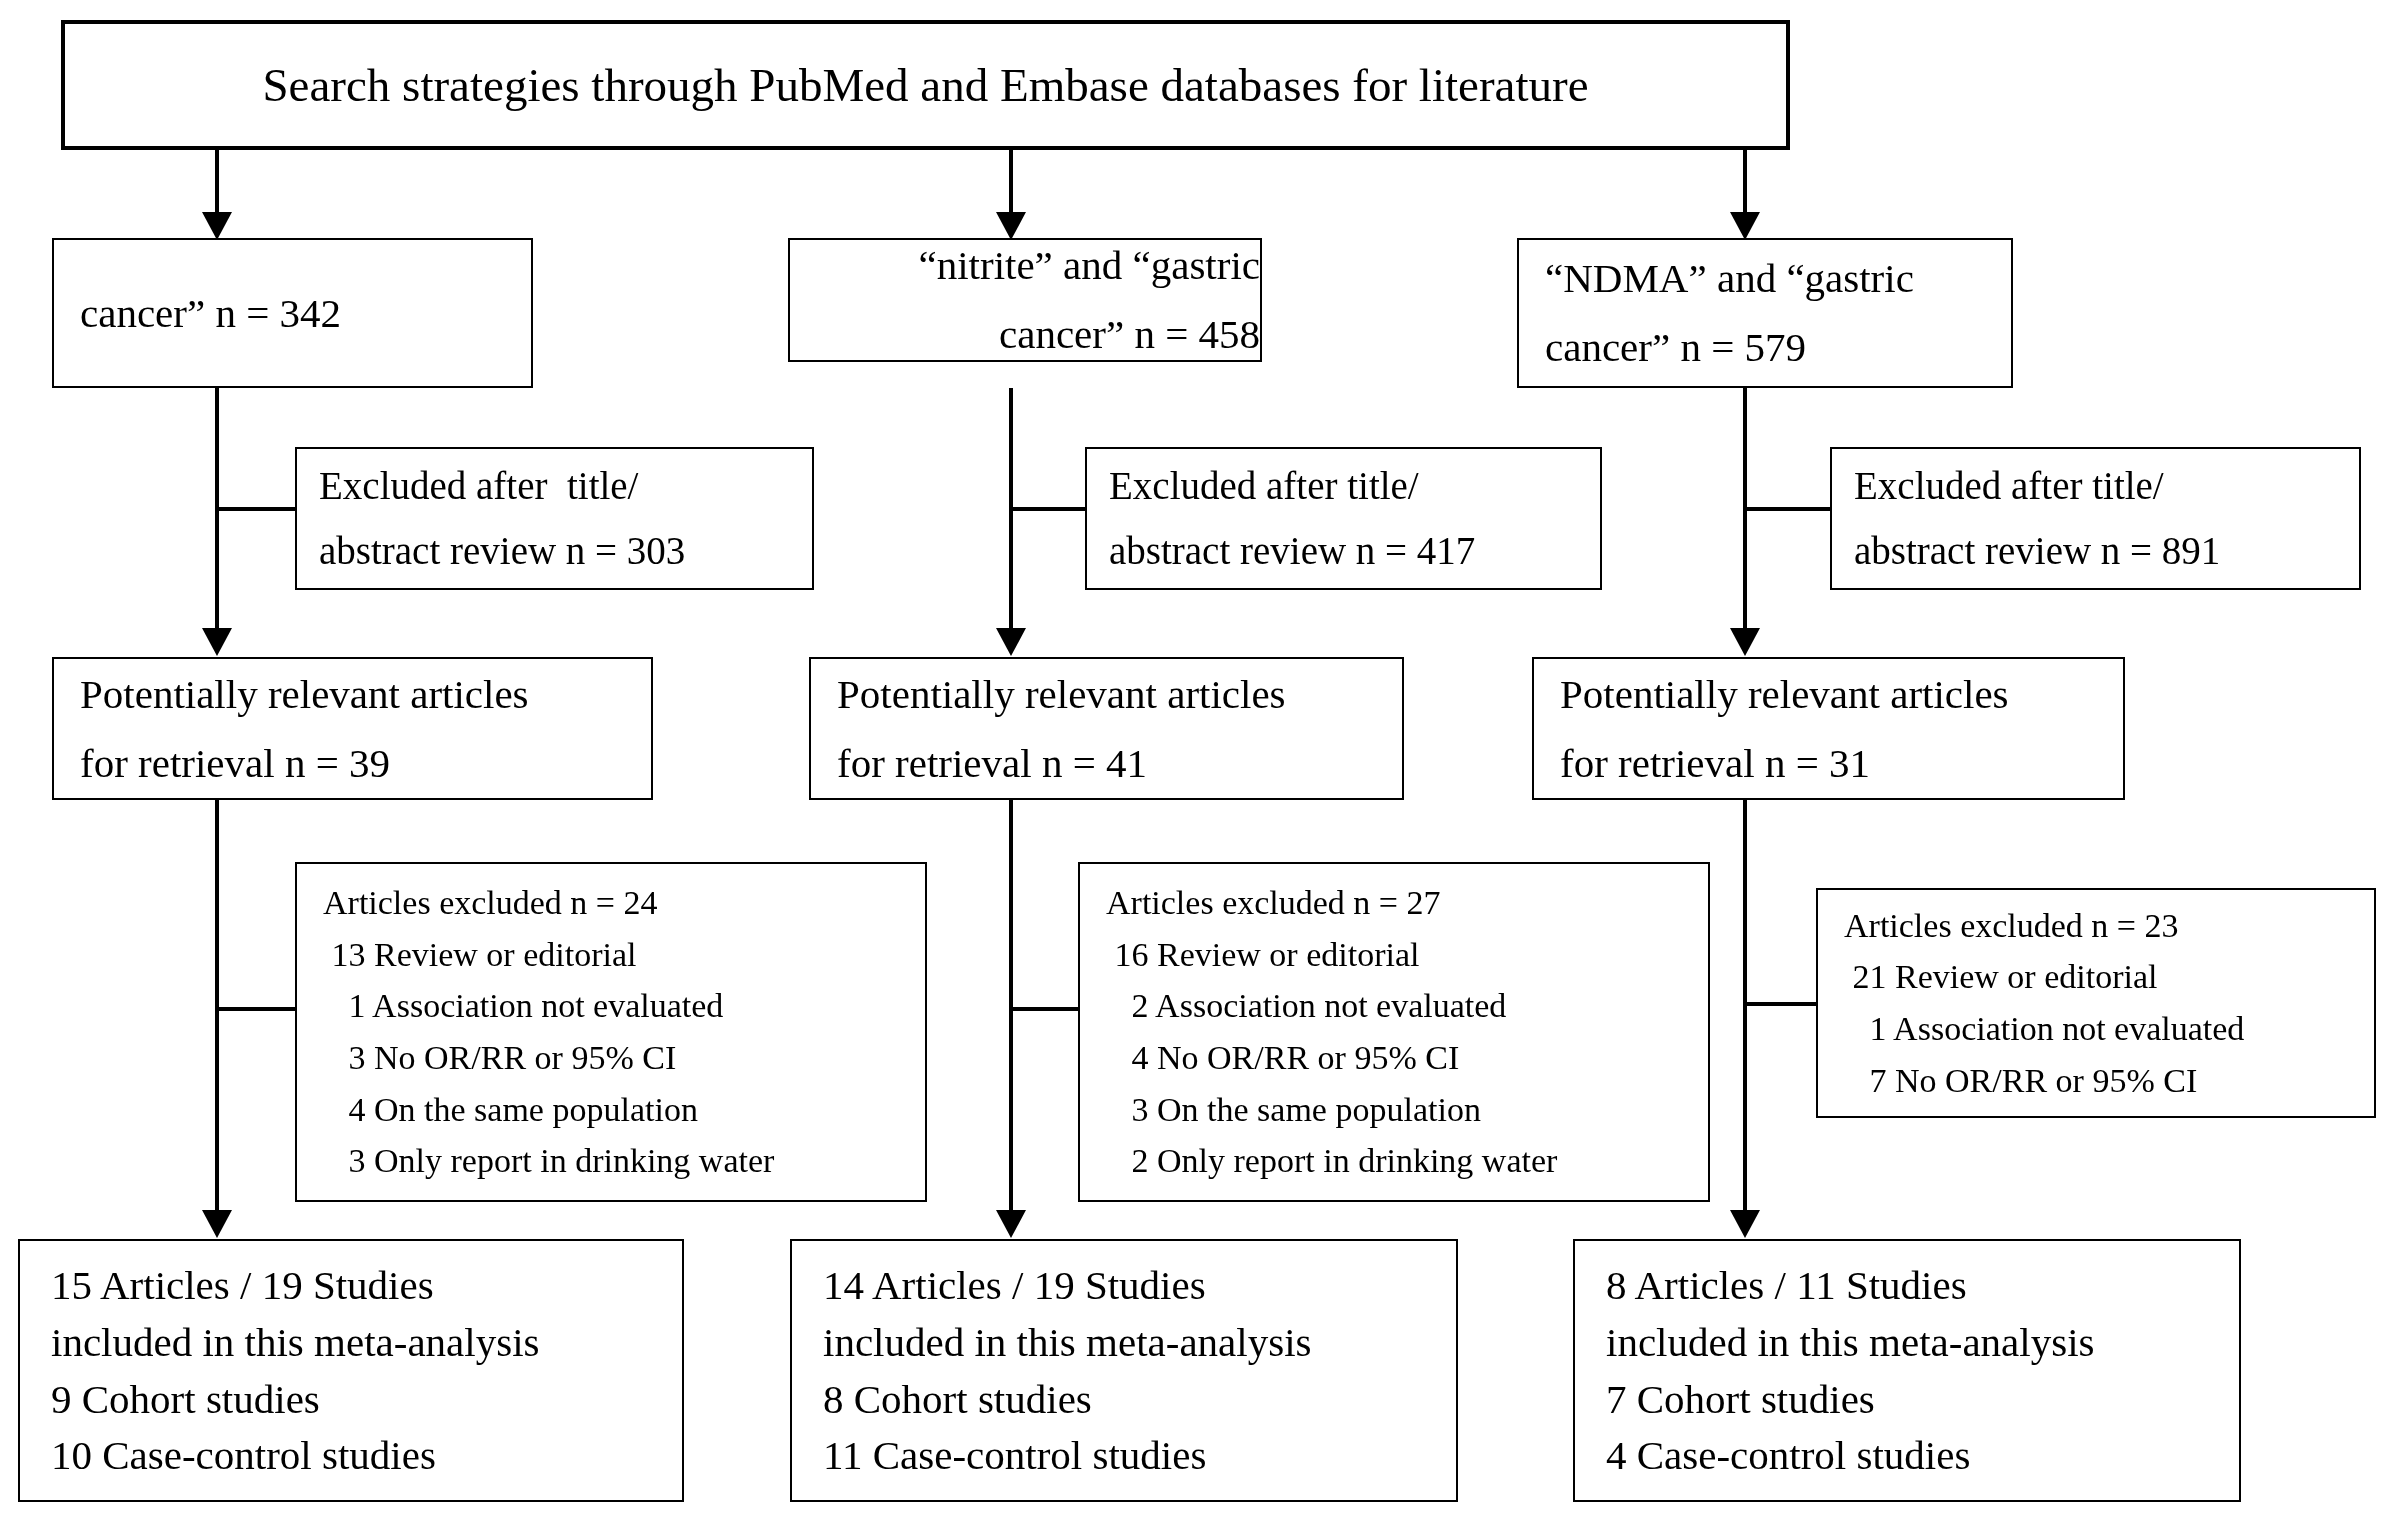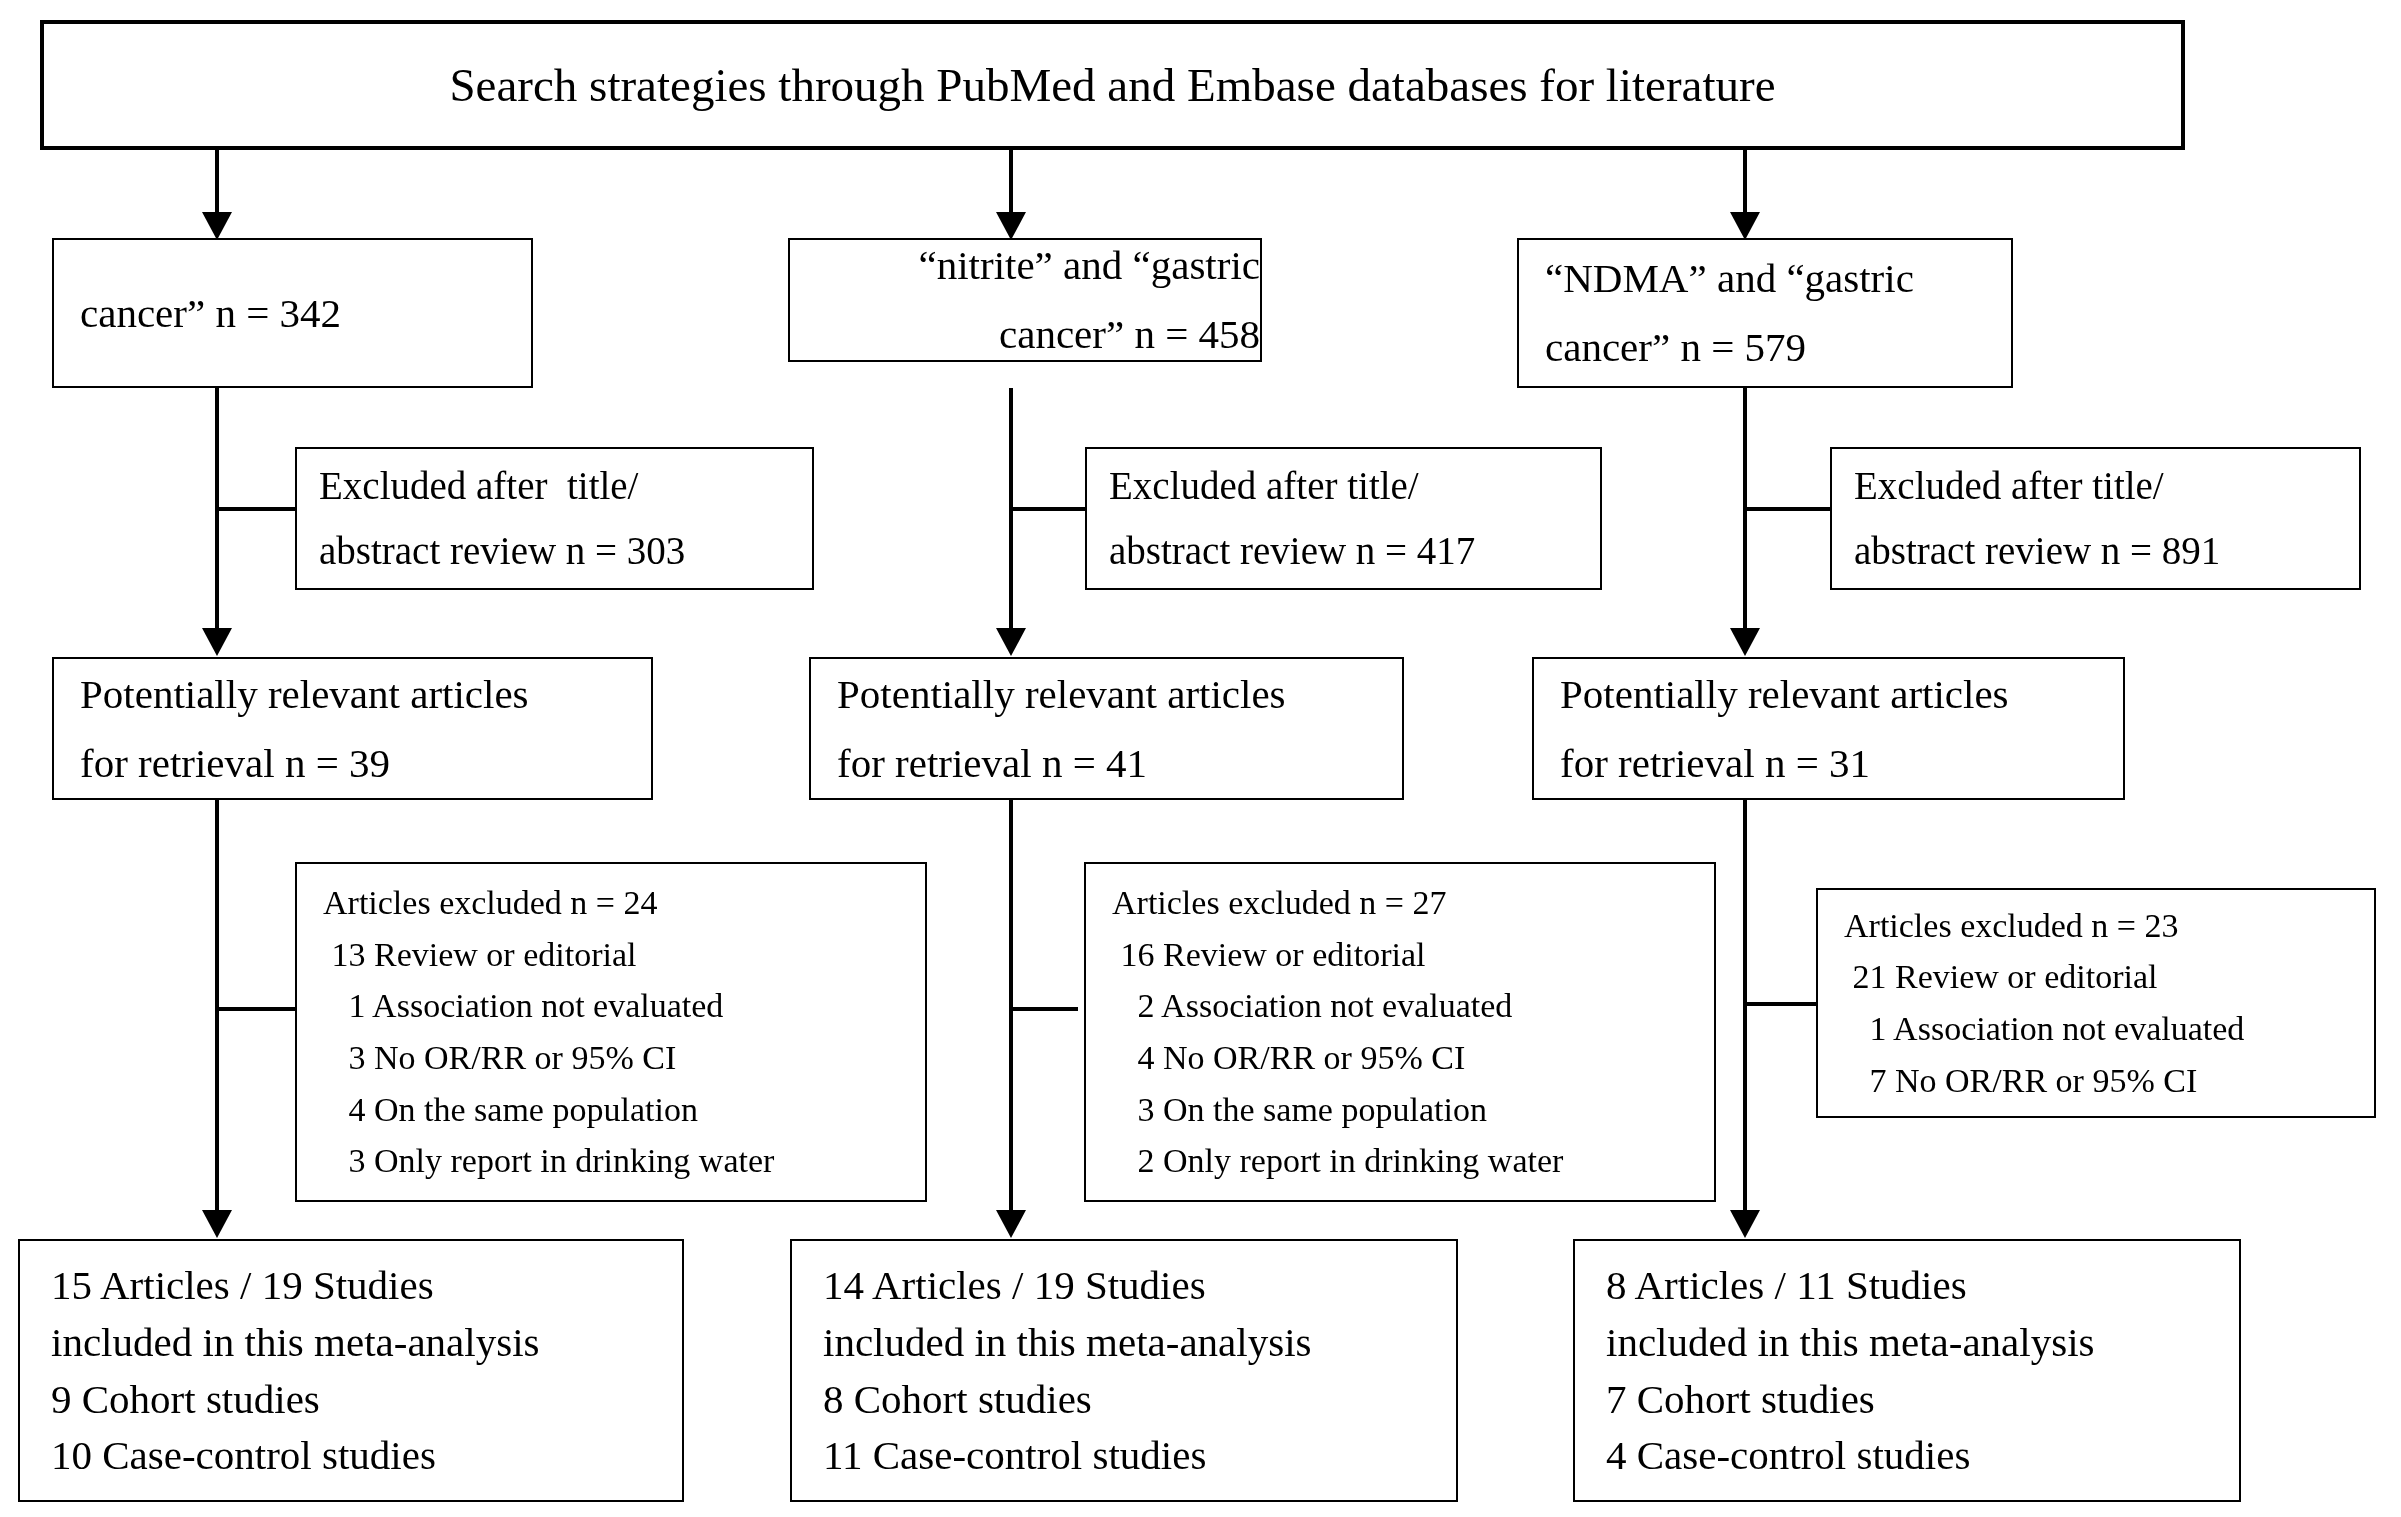"Search strategies through PubMed and" div.box { left: 40px -> 61px; width: 2145px -> 1729px }
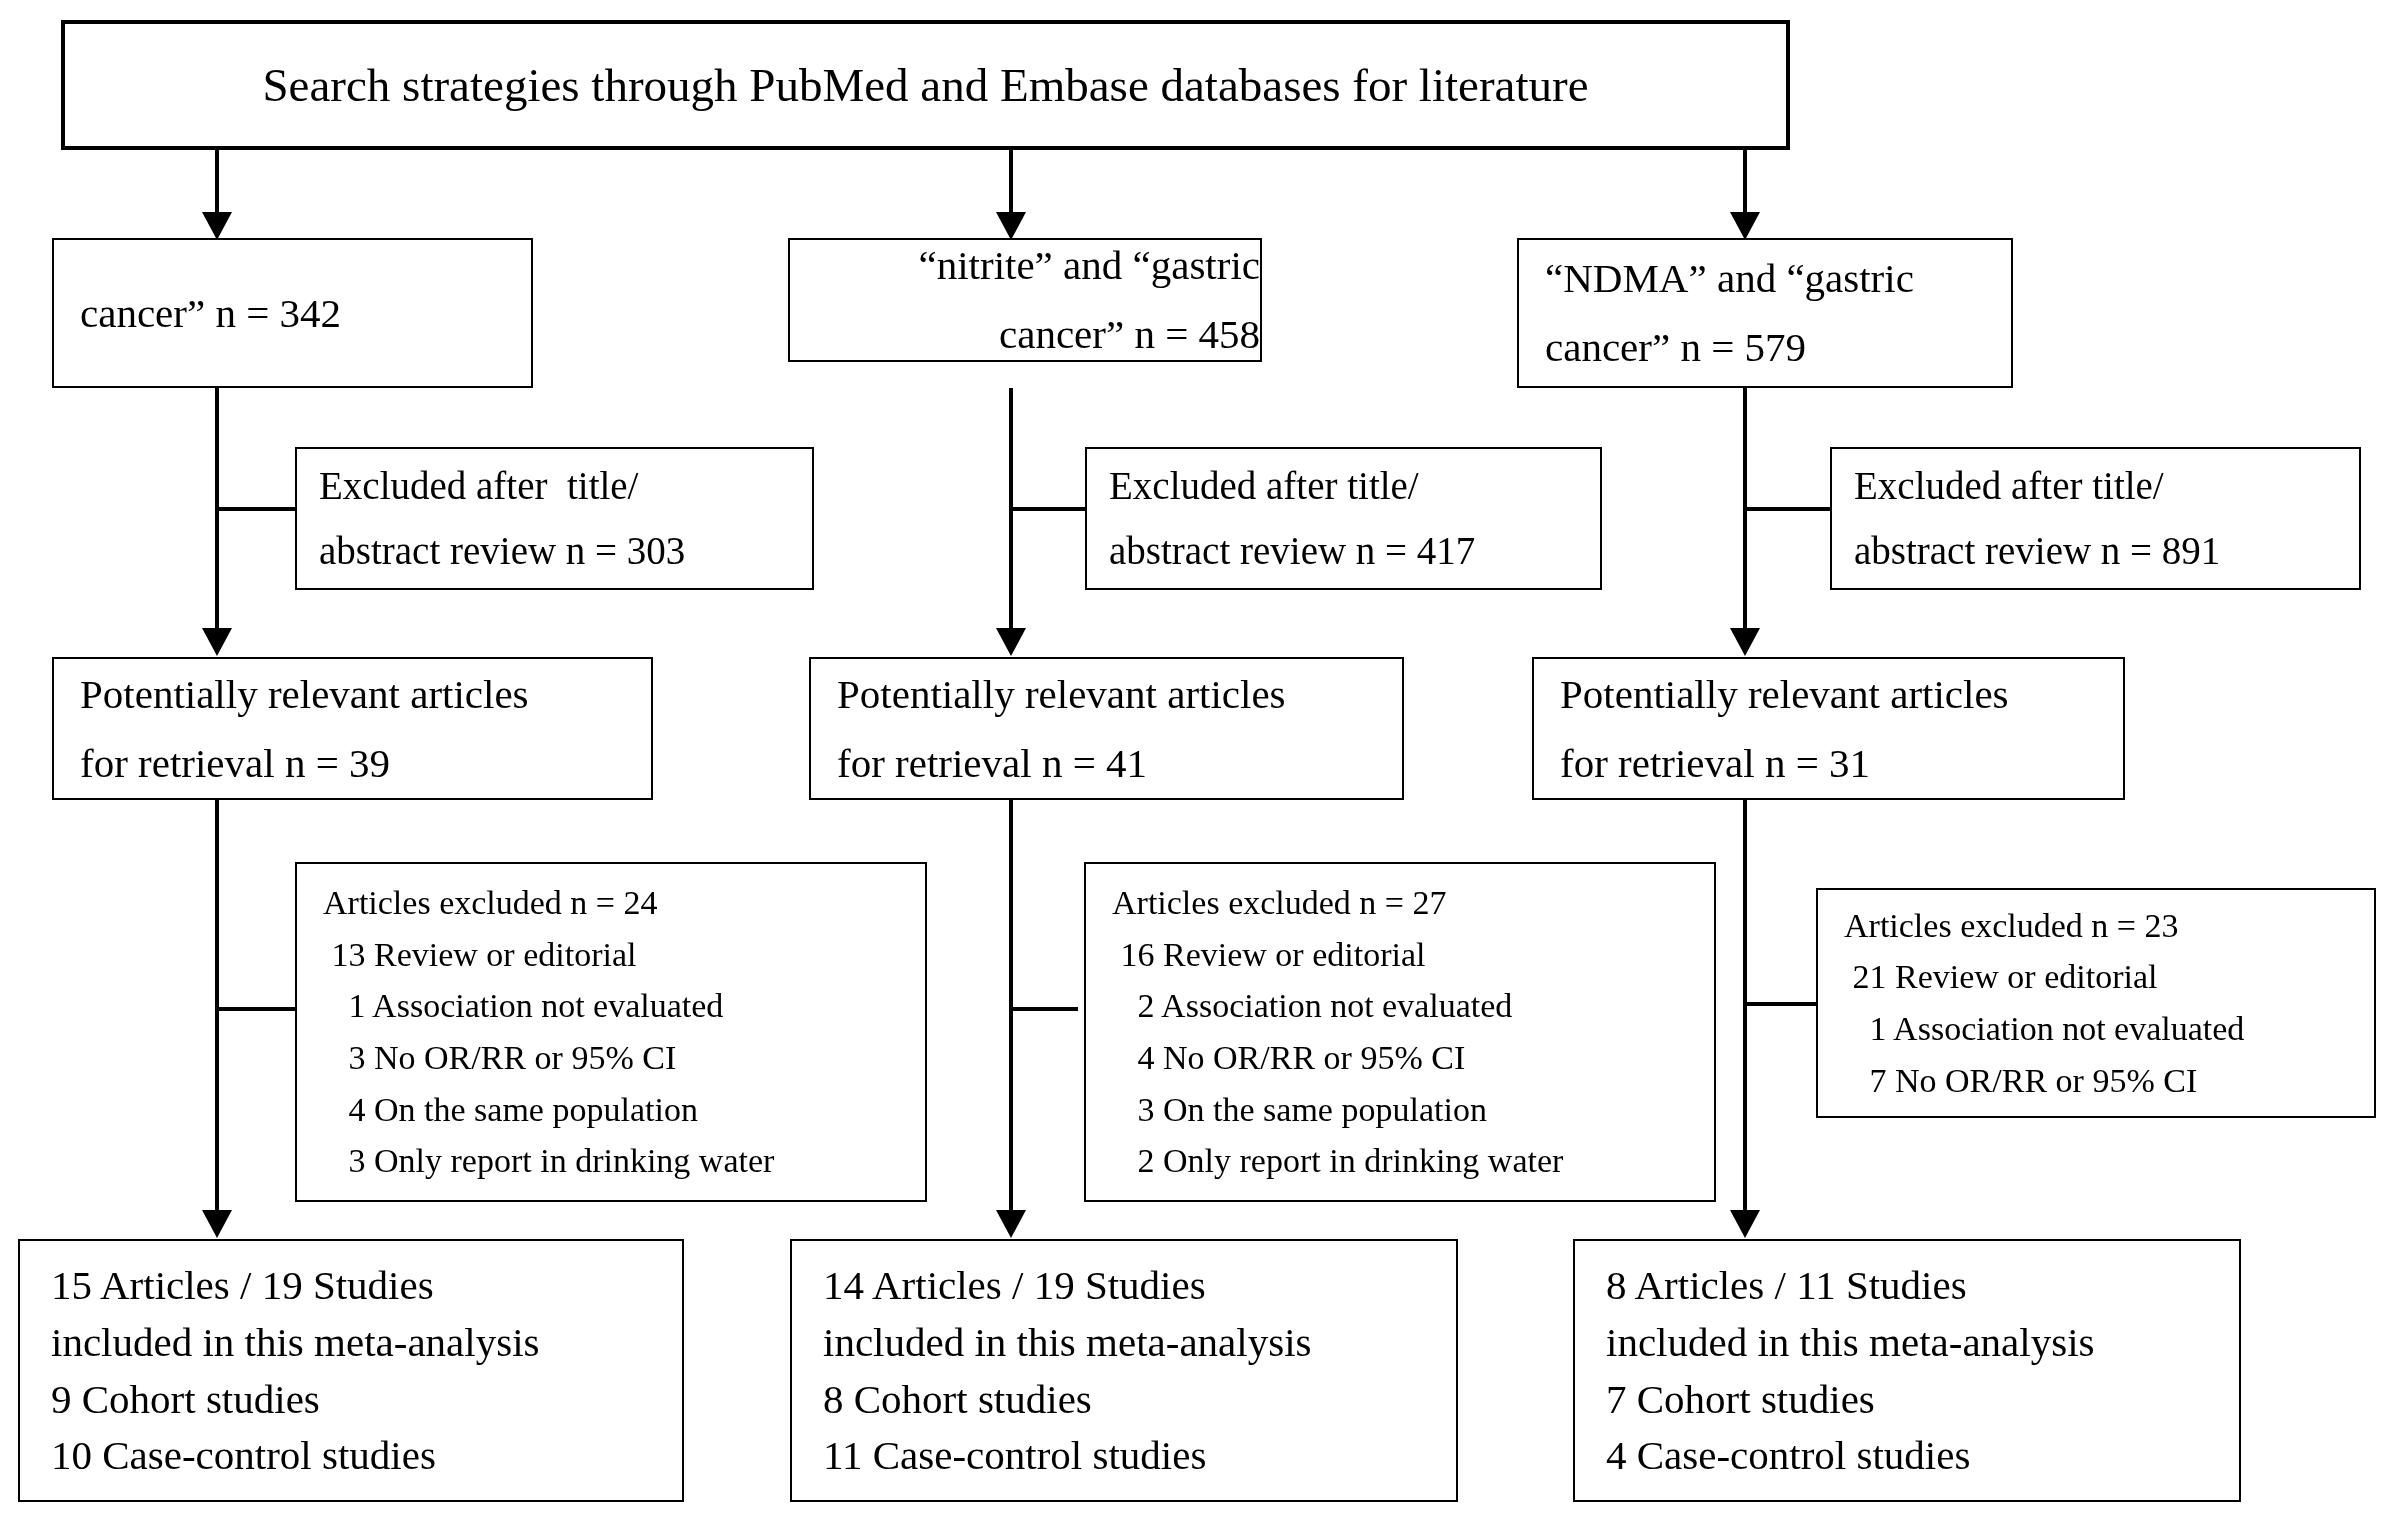"Articles excluded n = 27" div.box { margin-left: 6px -> none }
